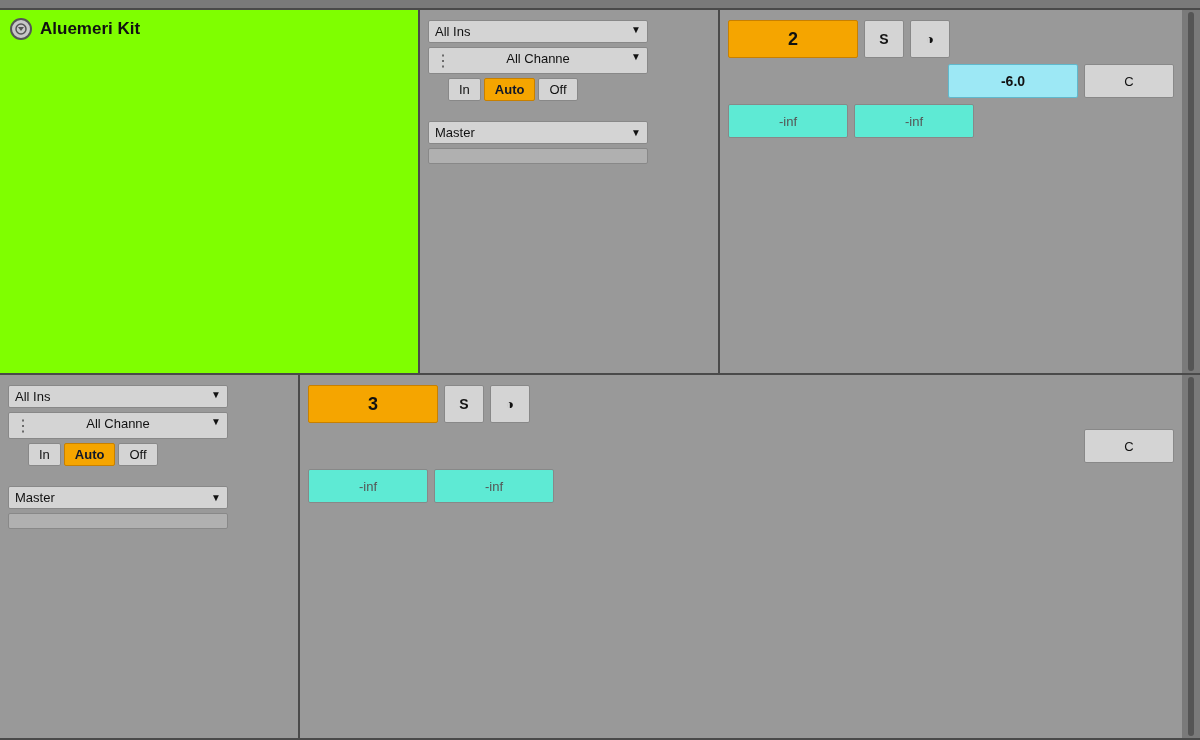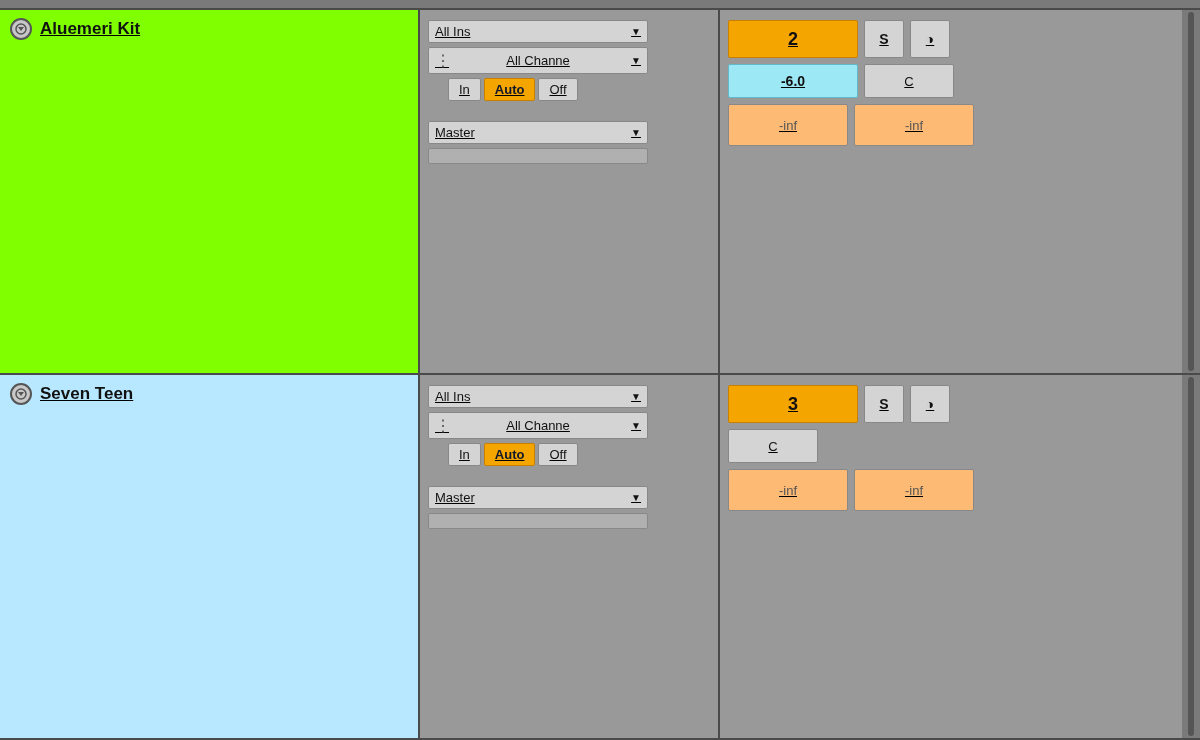"Aluemeri Kit" .track-row { text-decoration: underline -> none }
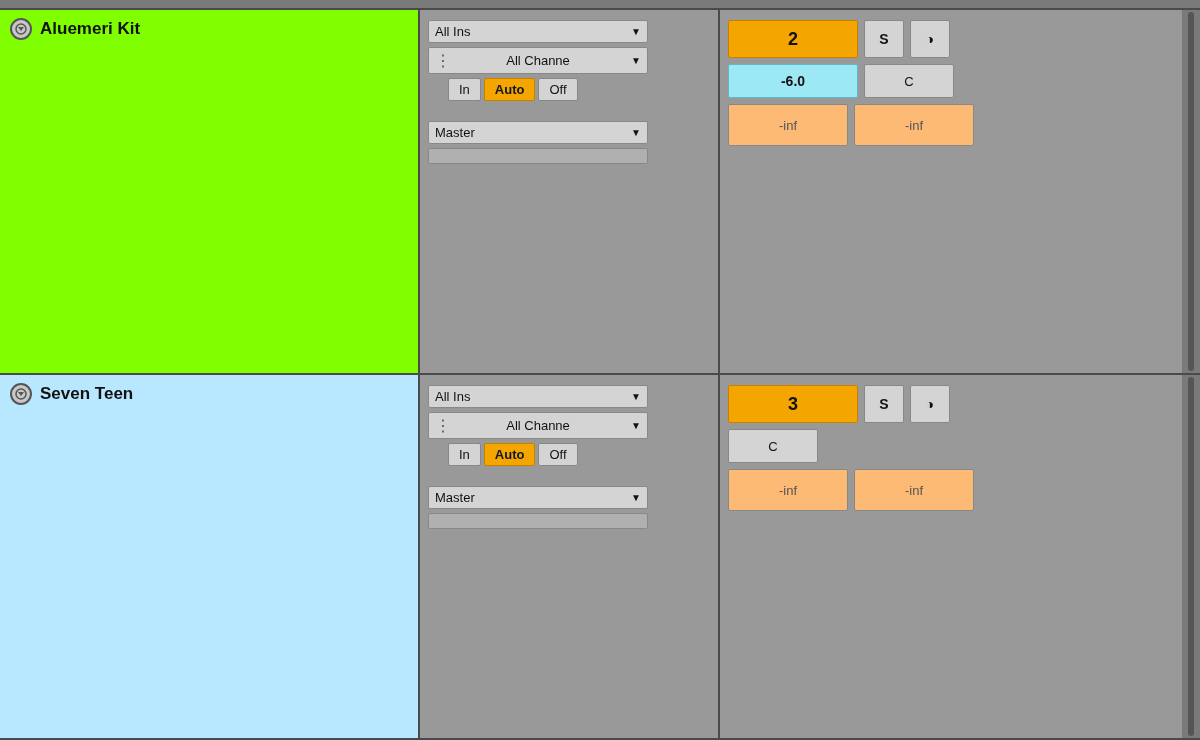"All Ins" .dropdown { align-items: center -> flex-start }
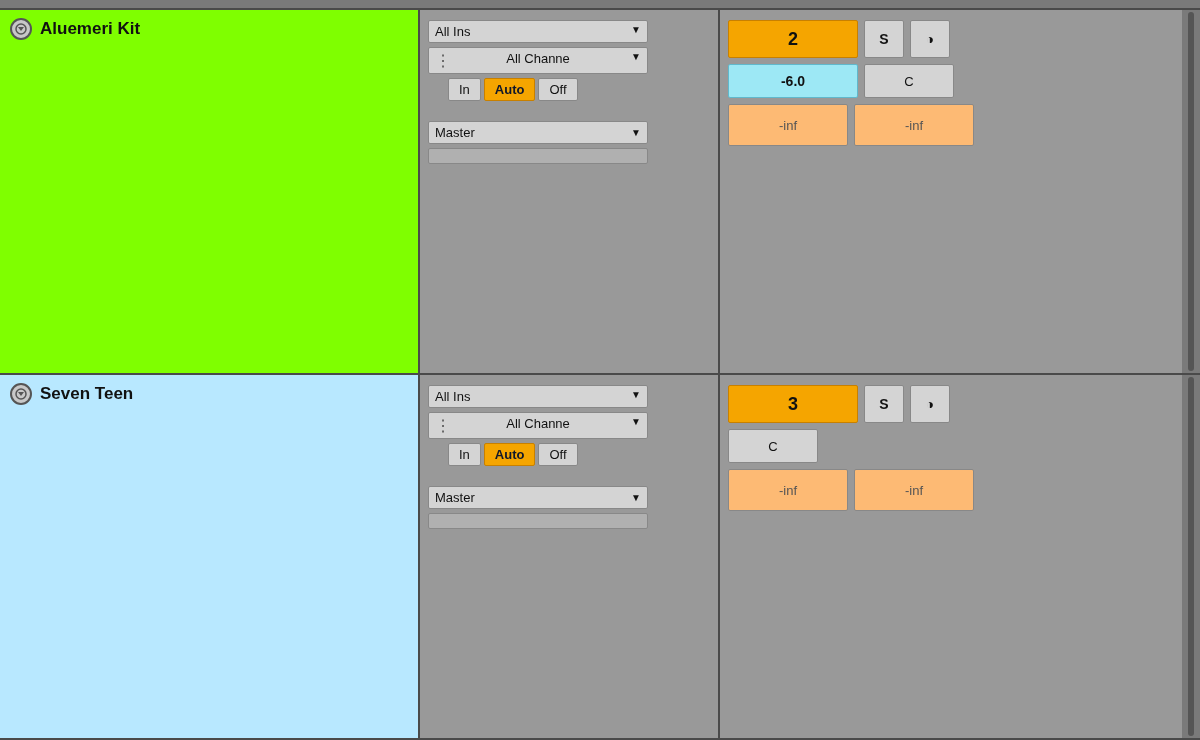"-6.0" .right-row-2 { justify-content: none -> flex-end }
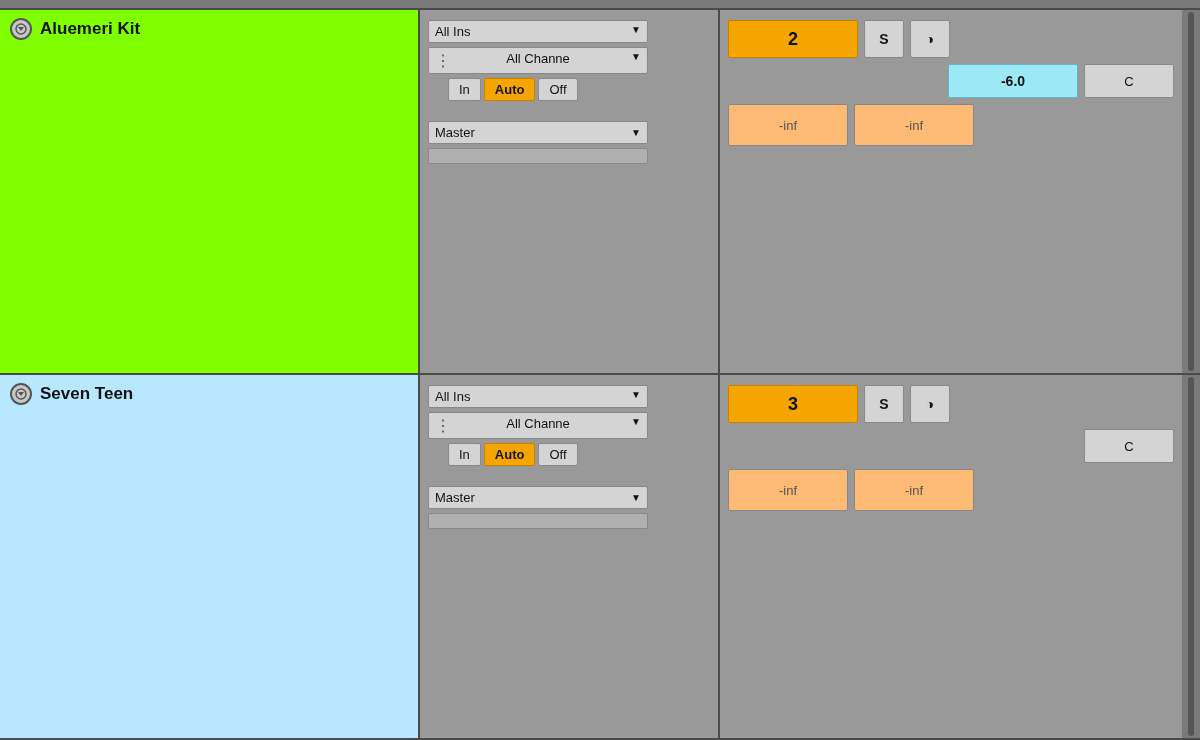"-inf" .inf-btn { background: #fdba74 -> #5eead4; height: 42px -> 34px }
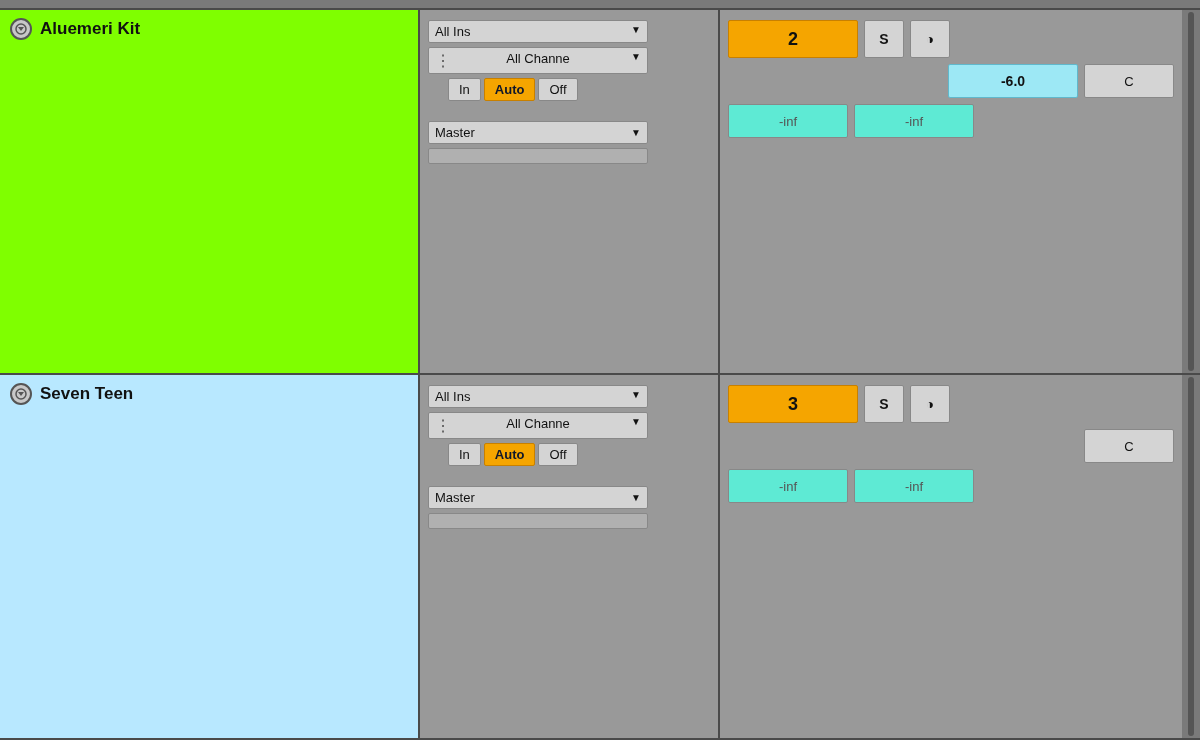"Seven Teen" div.track-color-block { html: <div> <div> <div> <svg> <circle></circle> <polygon></polygon> </svg> </div> <span>Seven Teen</span> </div> </div> -> none }
